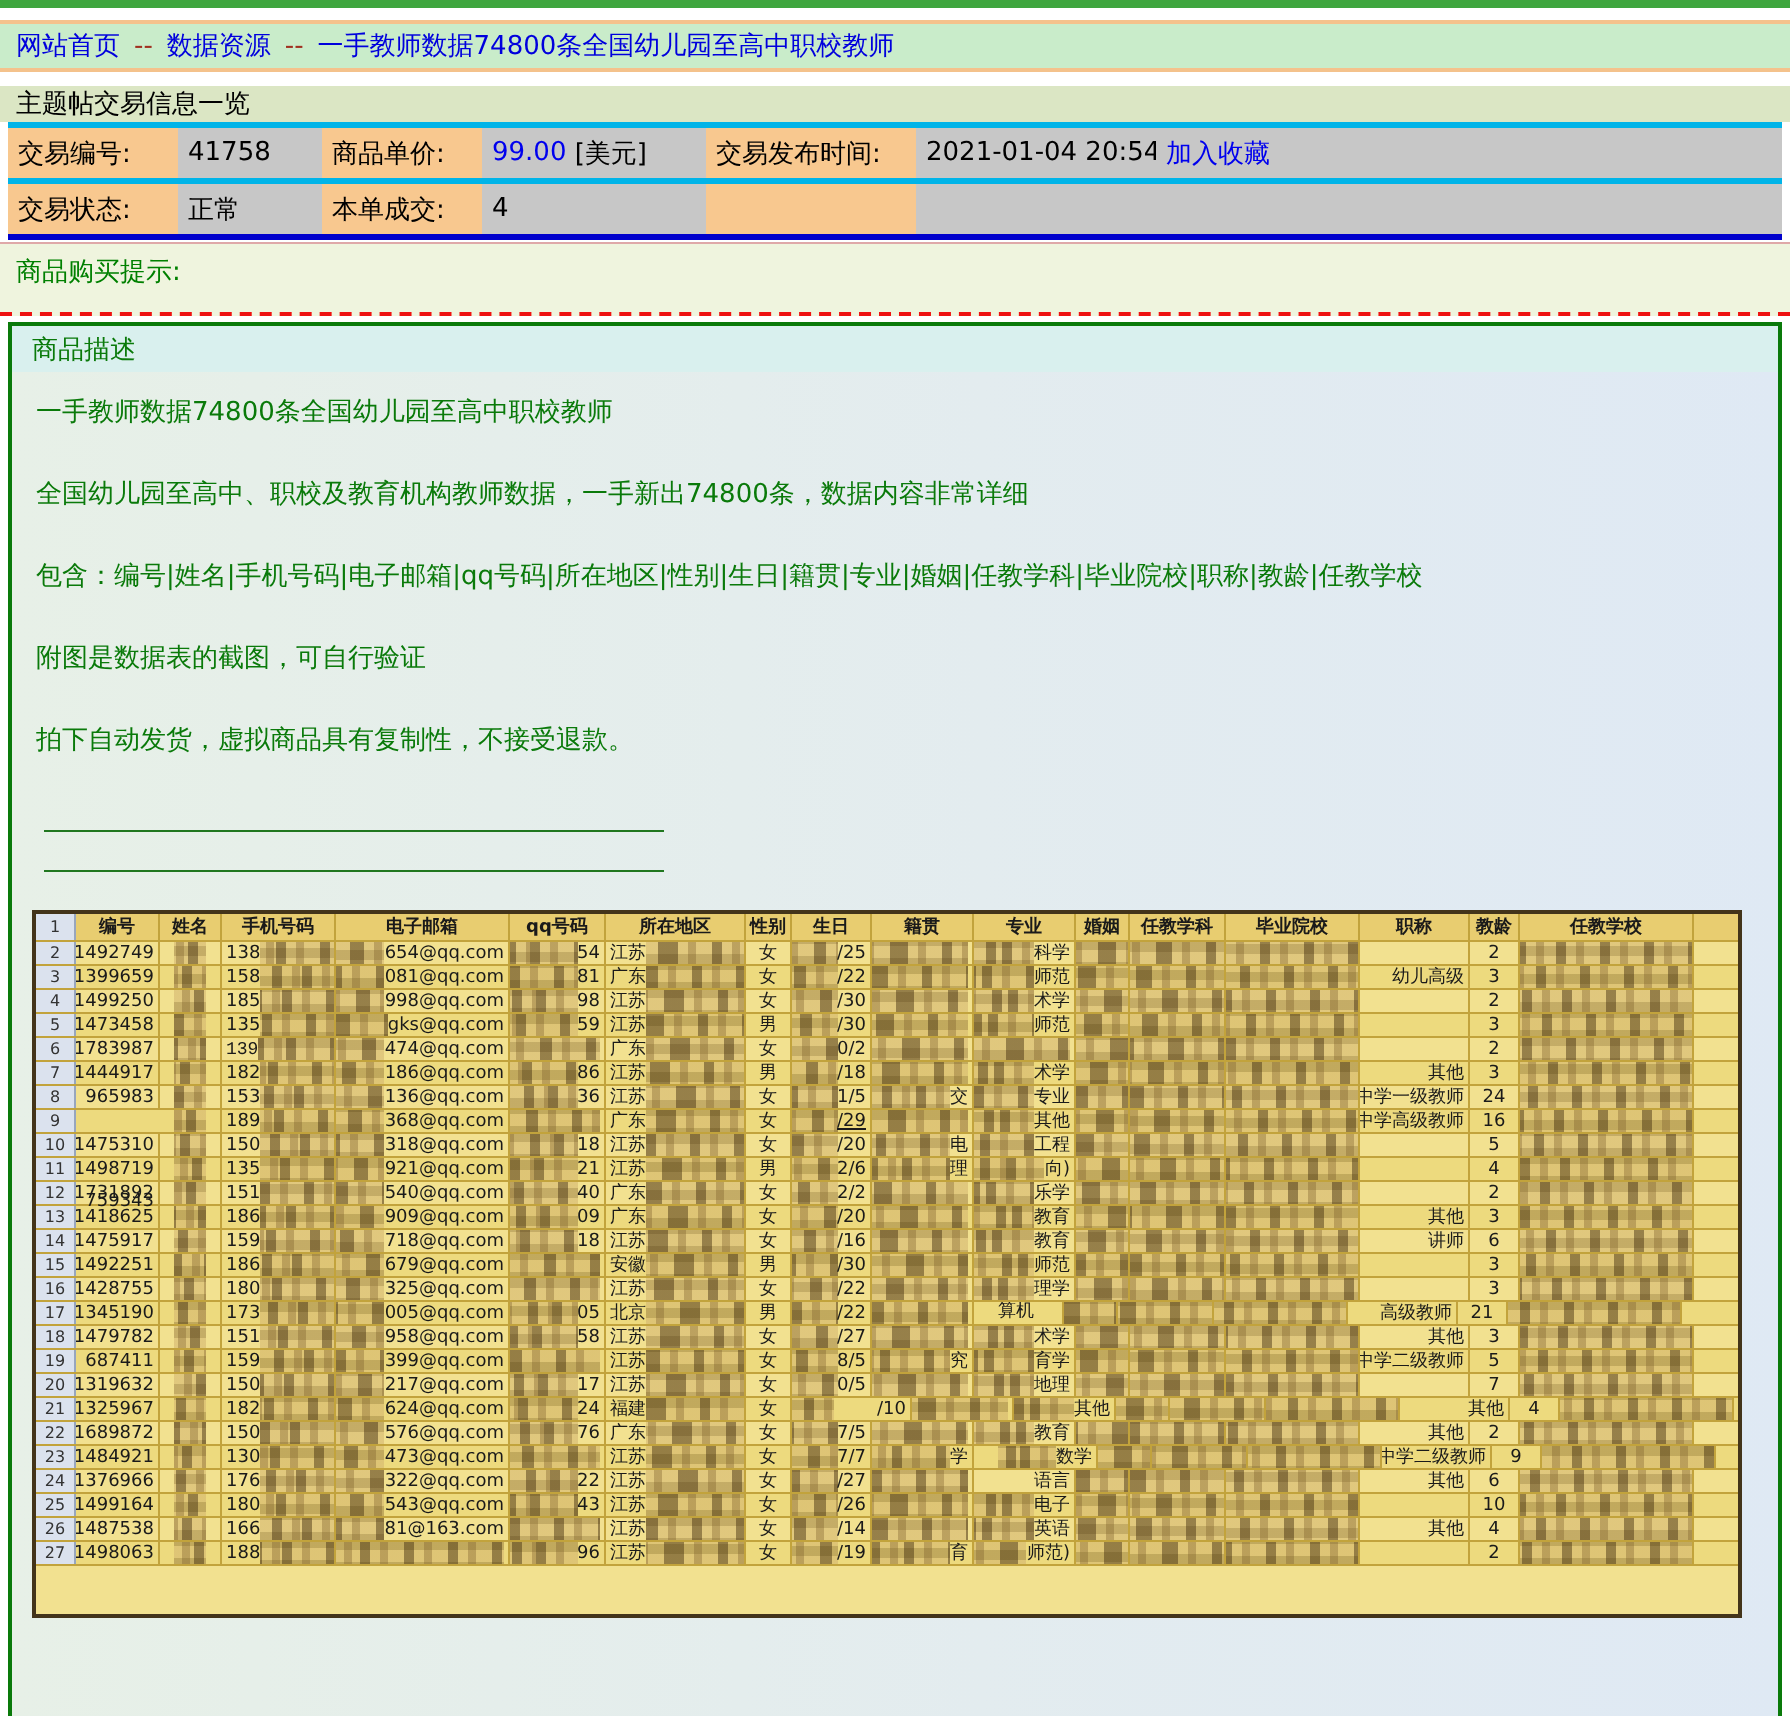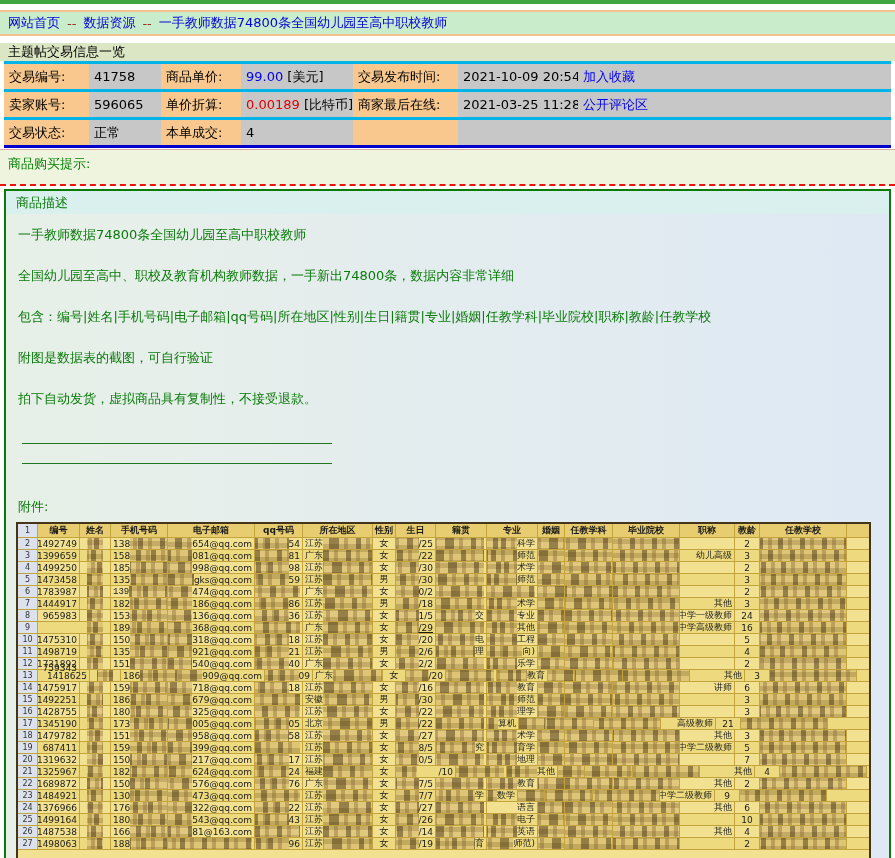"2021-10-09 20:54" div.icell { text: 2021-10-09 -> 2021-01-04 }
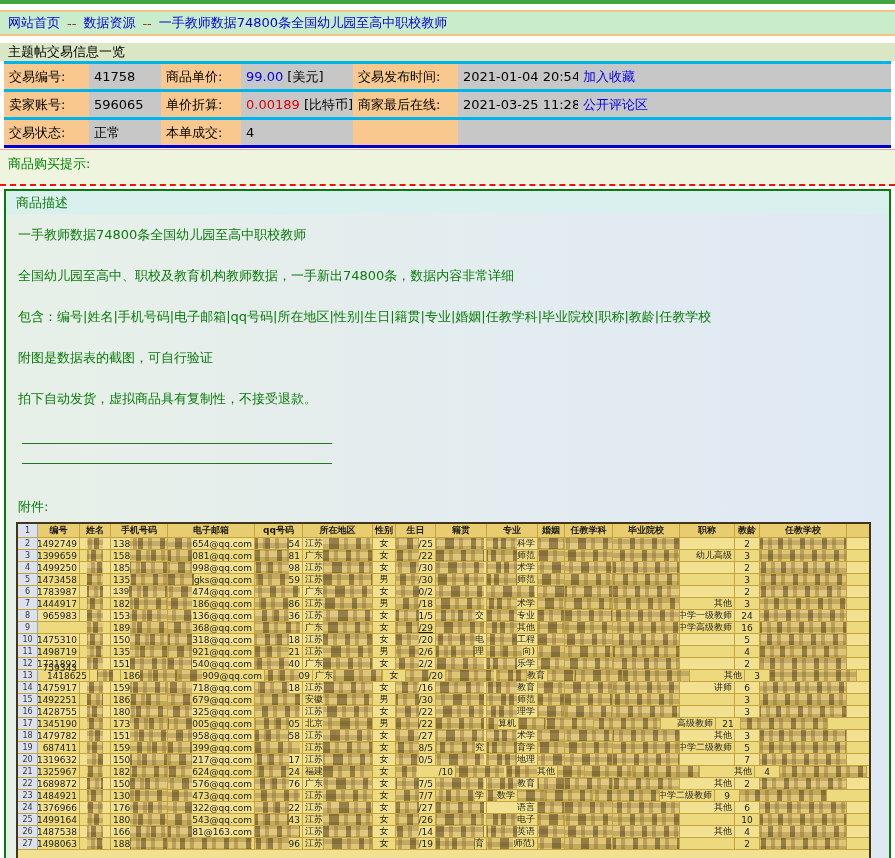"卖家账号:" div.irow { html: <div> <div>卖家账号:</div> <div>596065</div> <div>单价折算:</div> <div> <span>0.00189</span>&nbsp; <span>[比特币]</span> </div> <div>商家最后在线:</div> <div>2021-03-25 11:28</div> <div> <span>公开评论区</span> </div> </div> -> none }
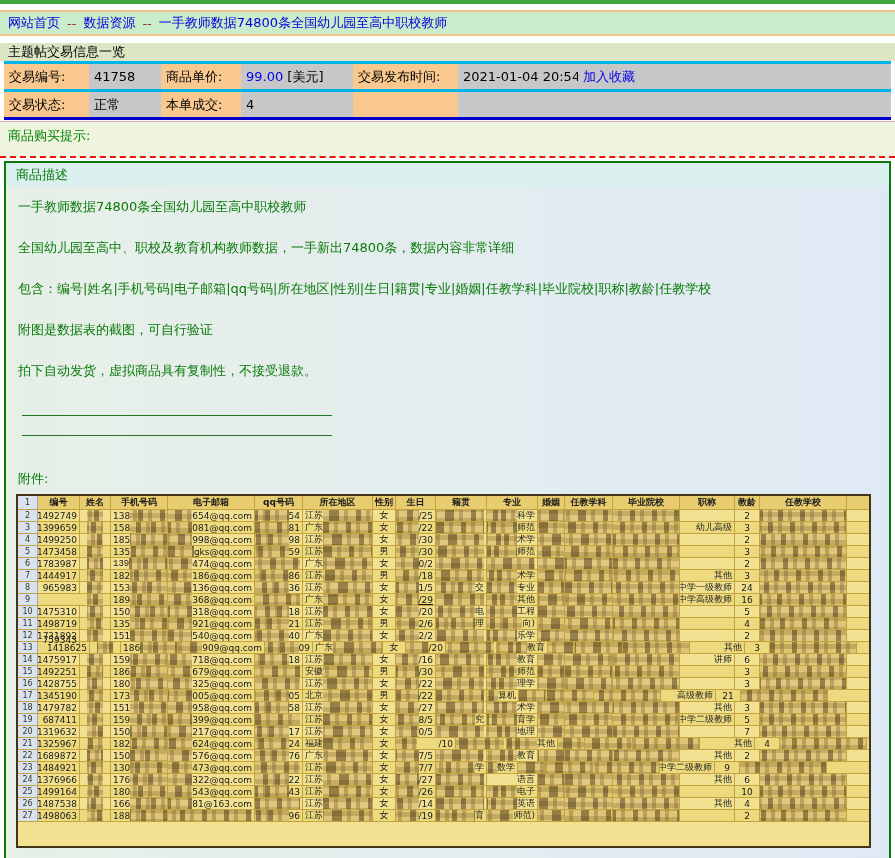"附件:" div.attach-label { html: <div>附件:</div> -> none }
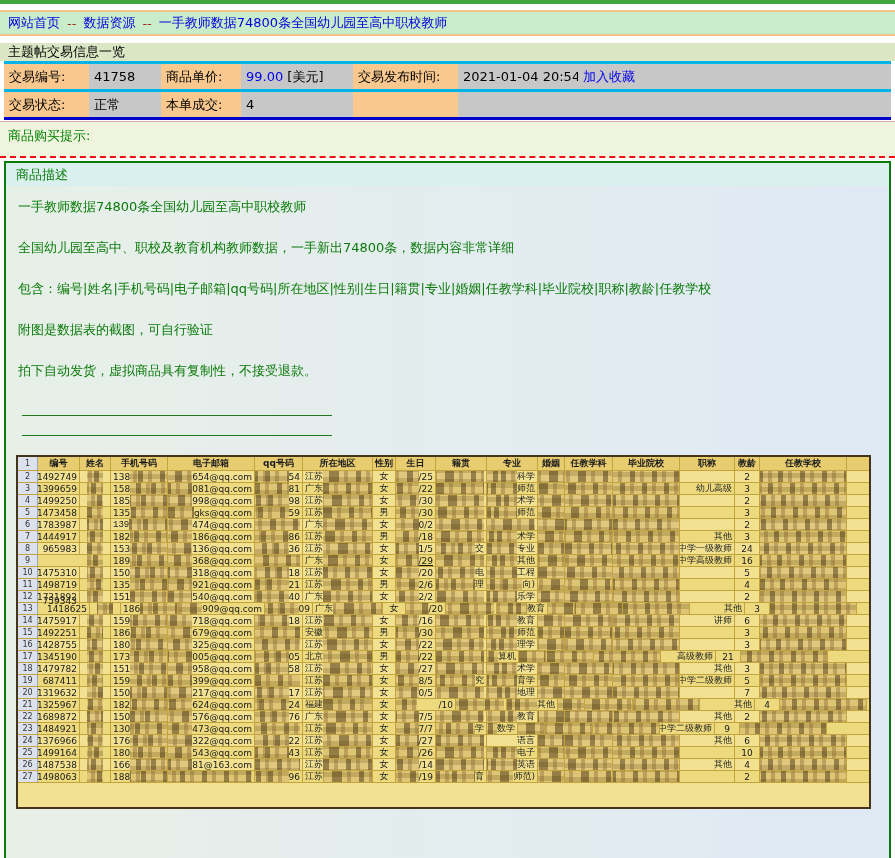"1418625" div.sc { width: 52px -> 42px }
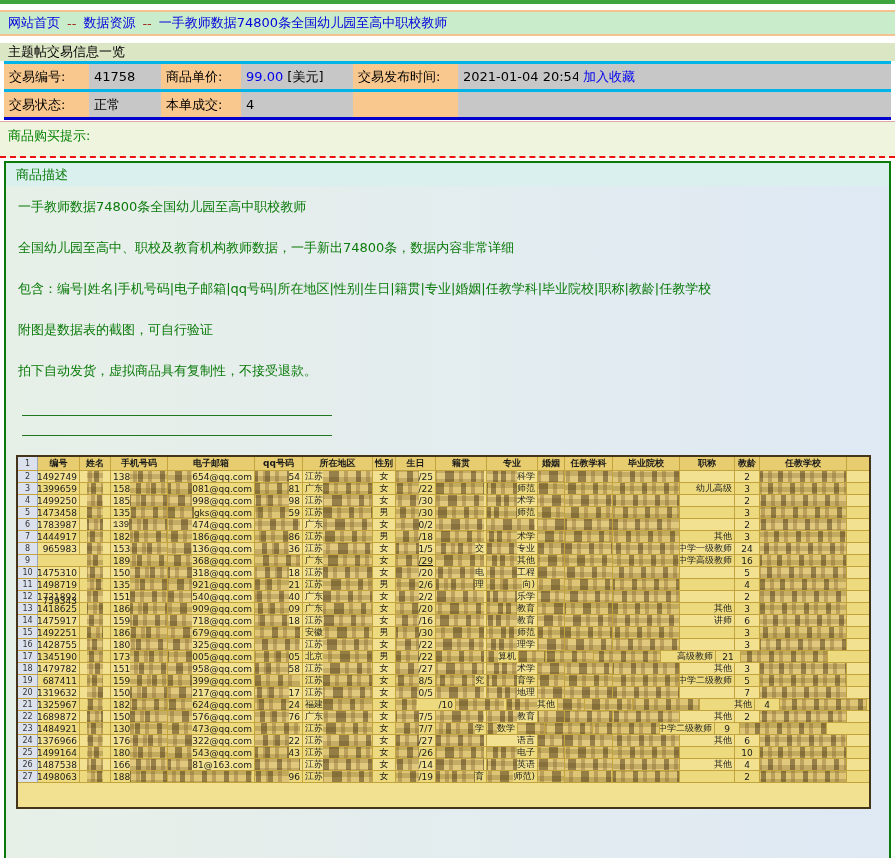"算机" div.sc { flex-direction: none -> column; width: 32px -> 45px }
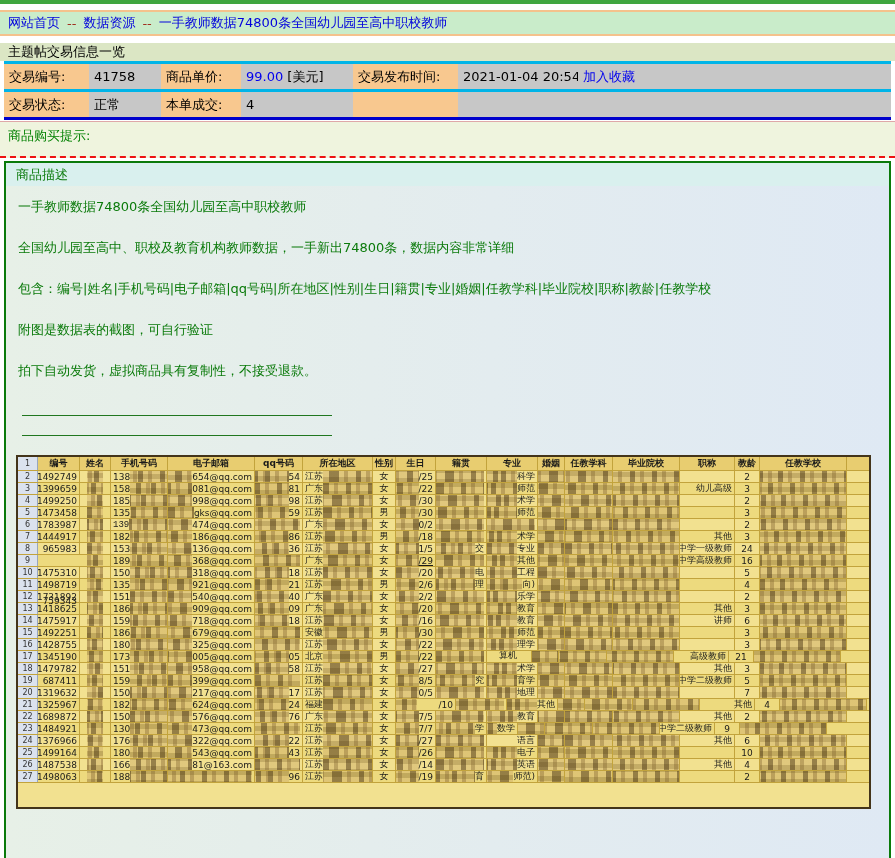"数学" div.sc { margin-left: none -> 12px; width: 31px -> 50px }
